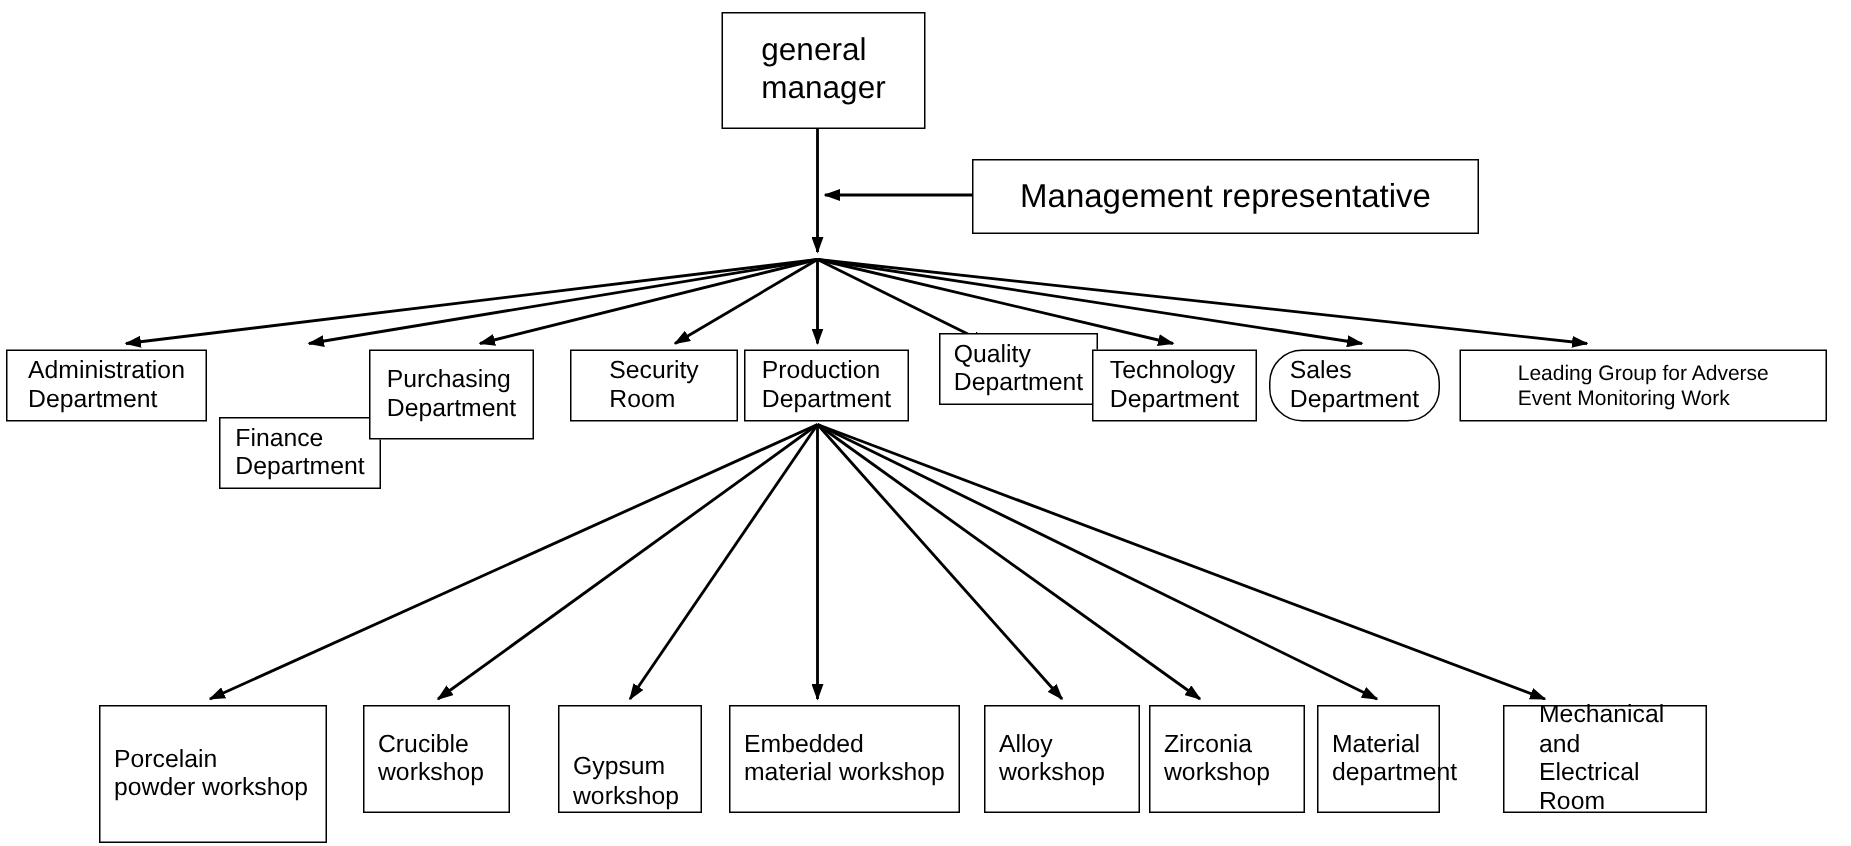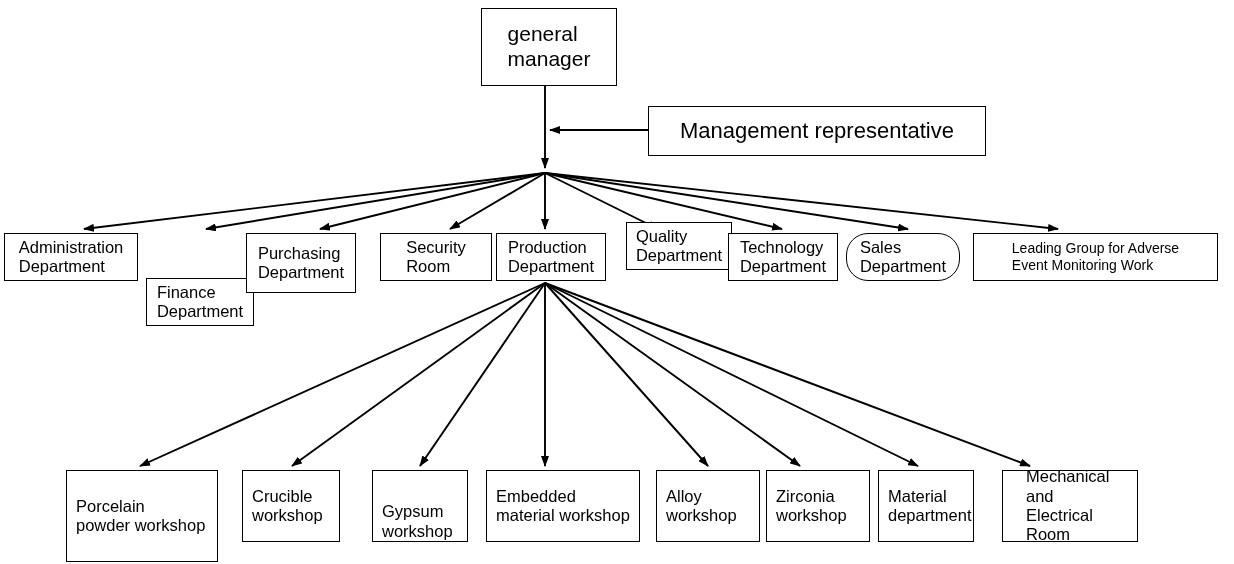"Material" div.node-box { width: 96px -> 82px }
